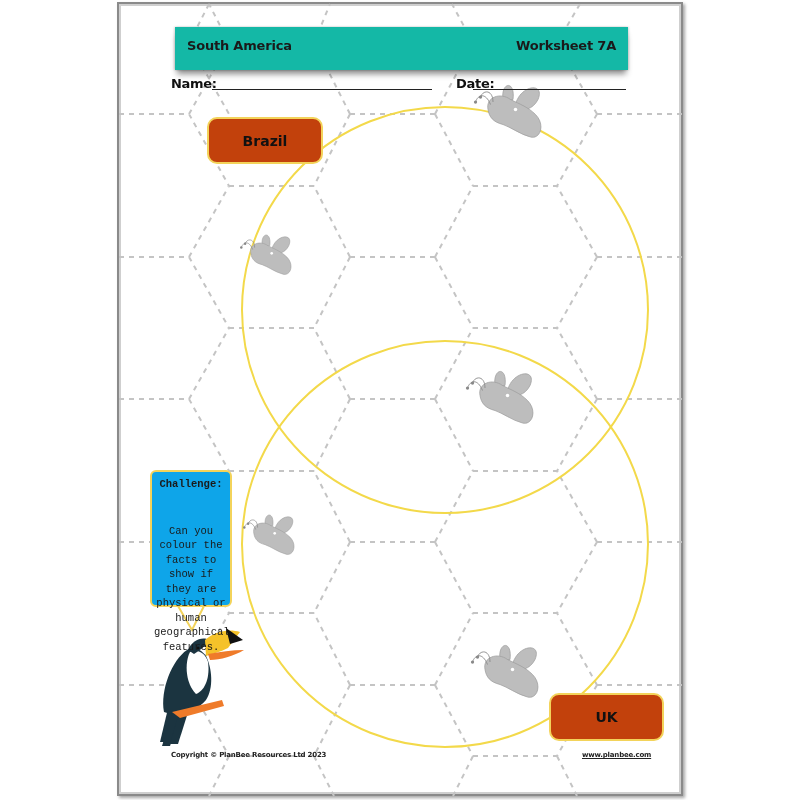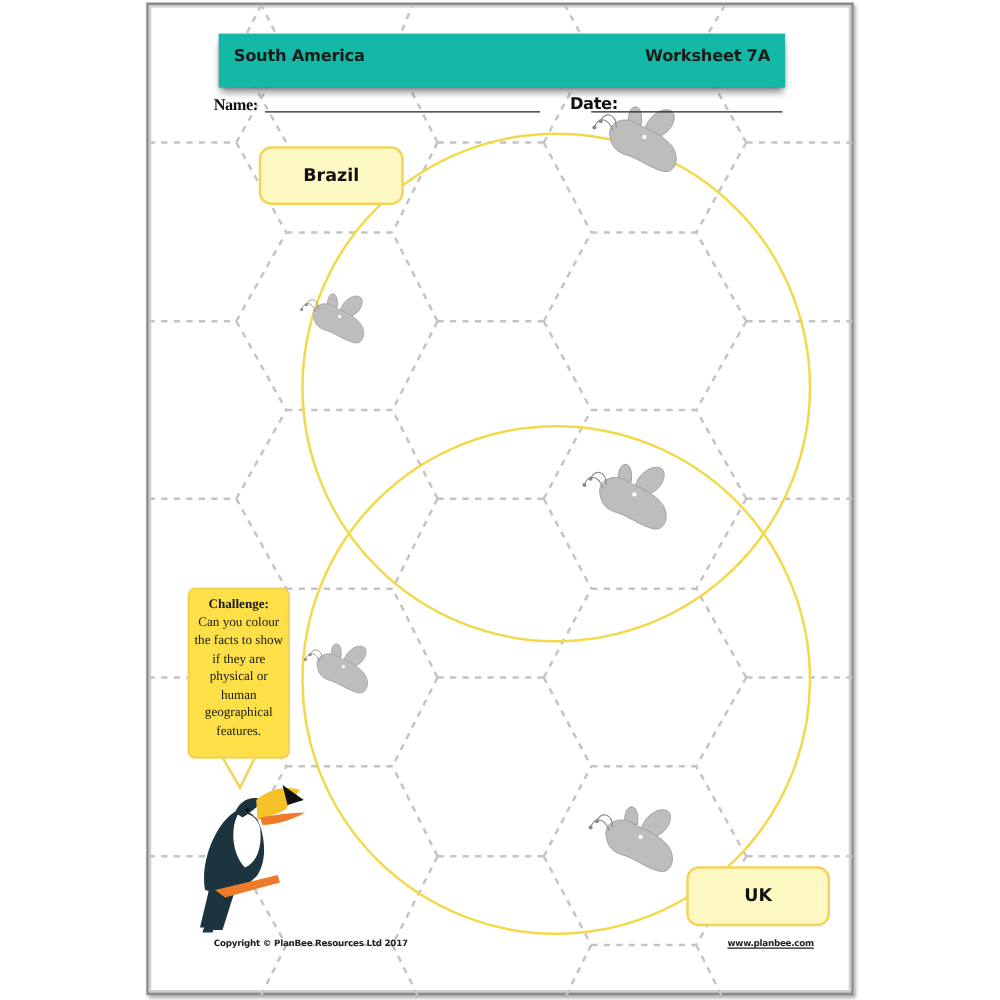"Name:" span.field-label { font-family: Liberation Serif, serif -> none }
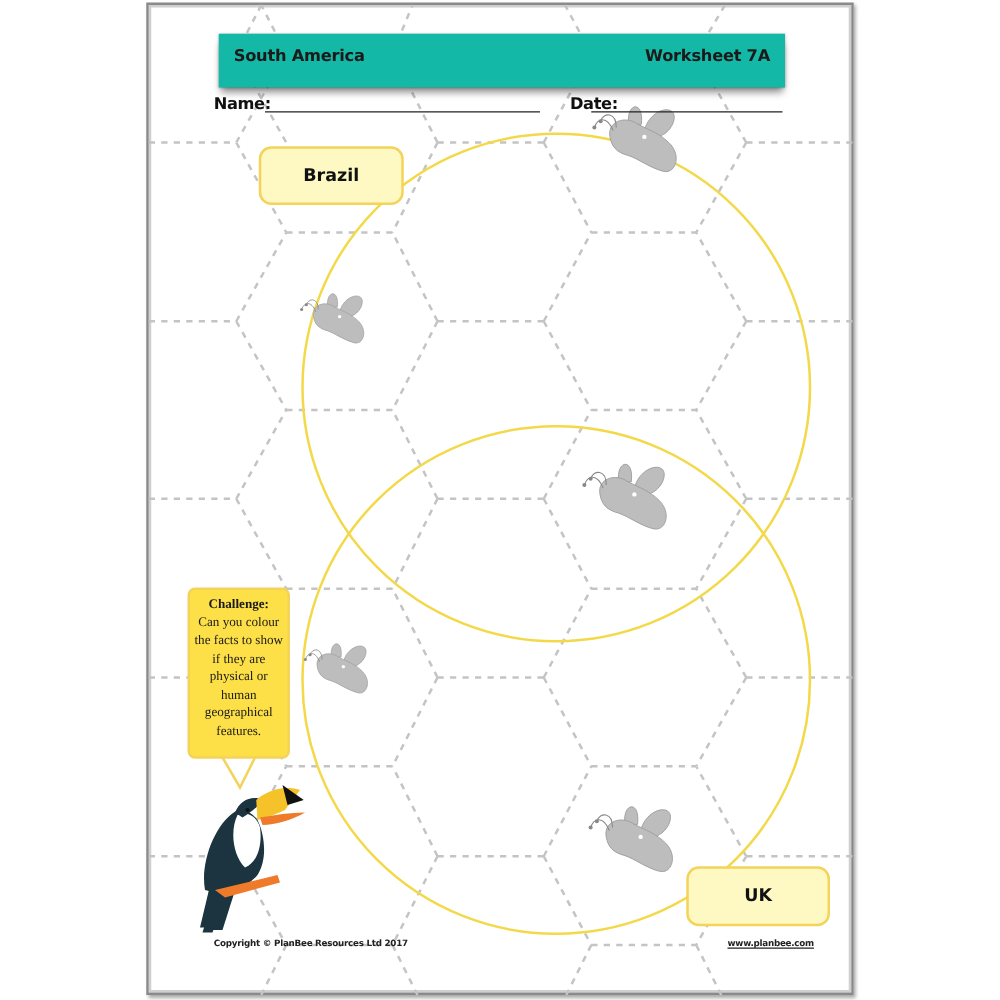"Brazil" .label-box { background: #fef9c3 -> #c2410c }
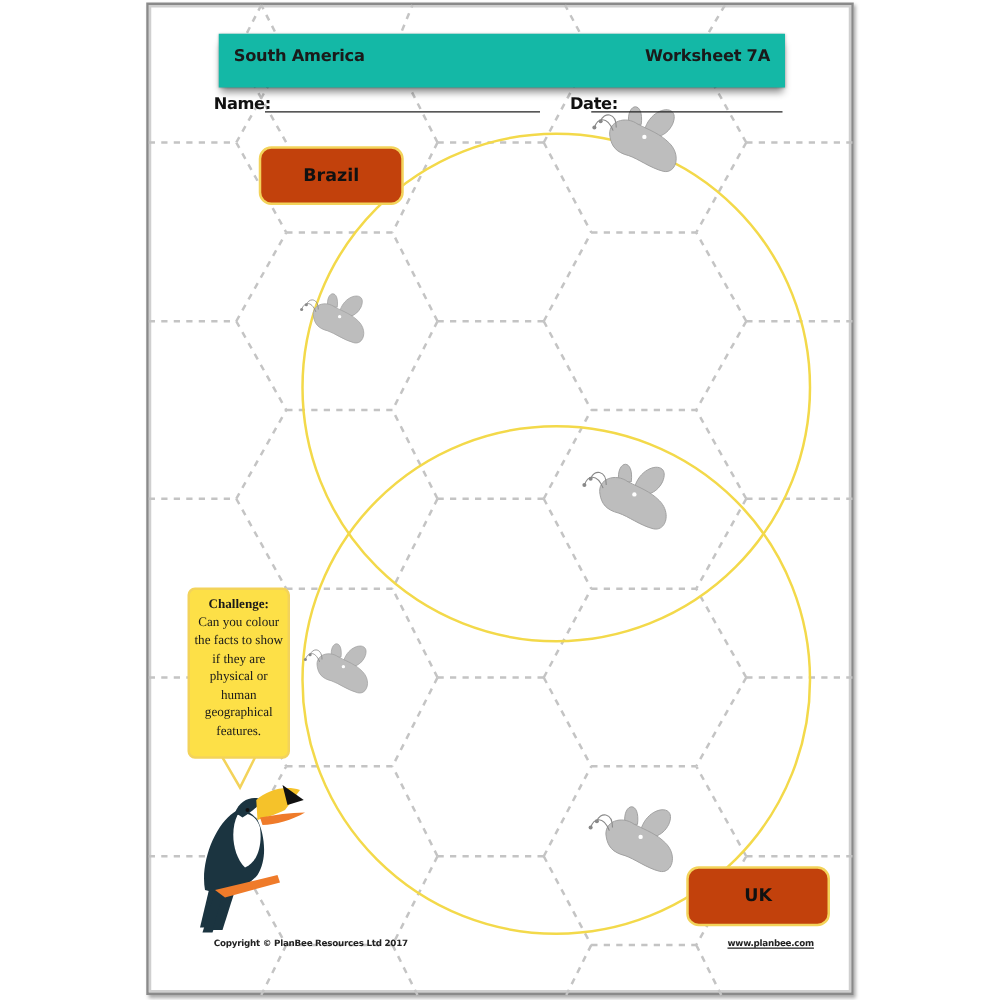"Challenge:" .challenge { background: #fde047 -> #0ea5e9; font-family: Liberation Serif, serif -> Liberation Mono, monospace }
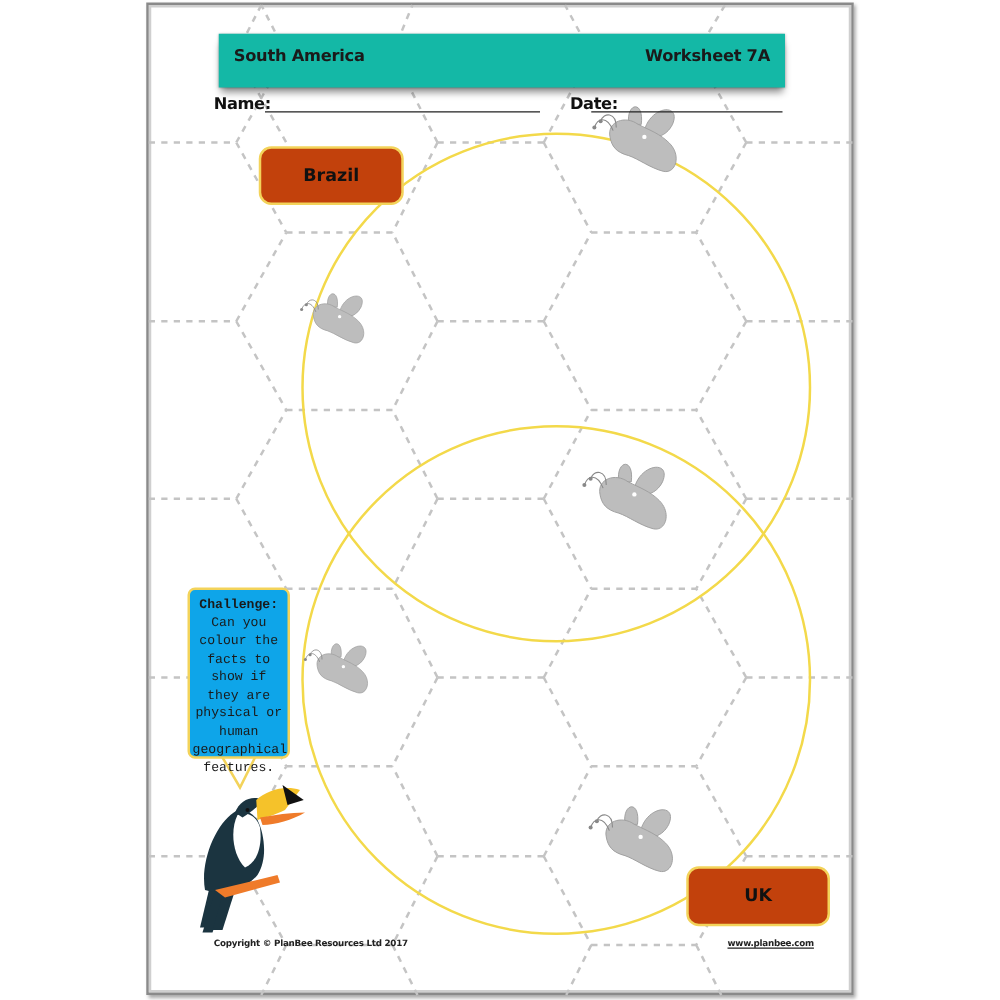"Can you colour the facts" .challenge .ch-body { margin-top: none -> 32px }
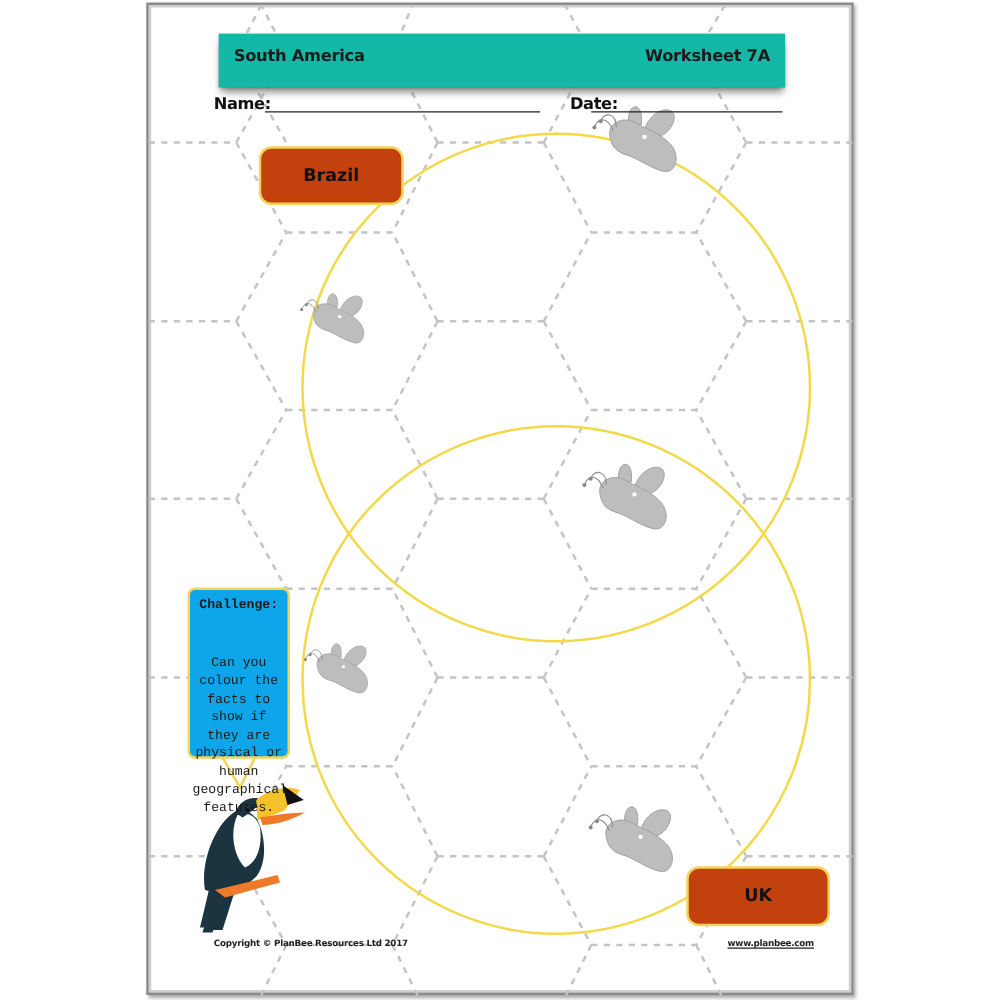"Copyright © PlanBee Resources Ltd" span.footer { text: 2017 -> 2023 }
